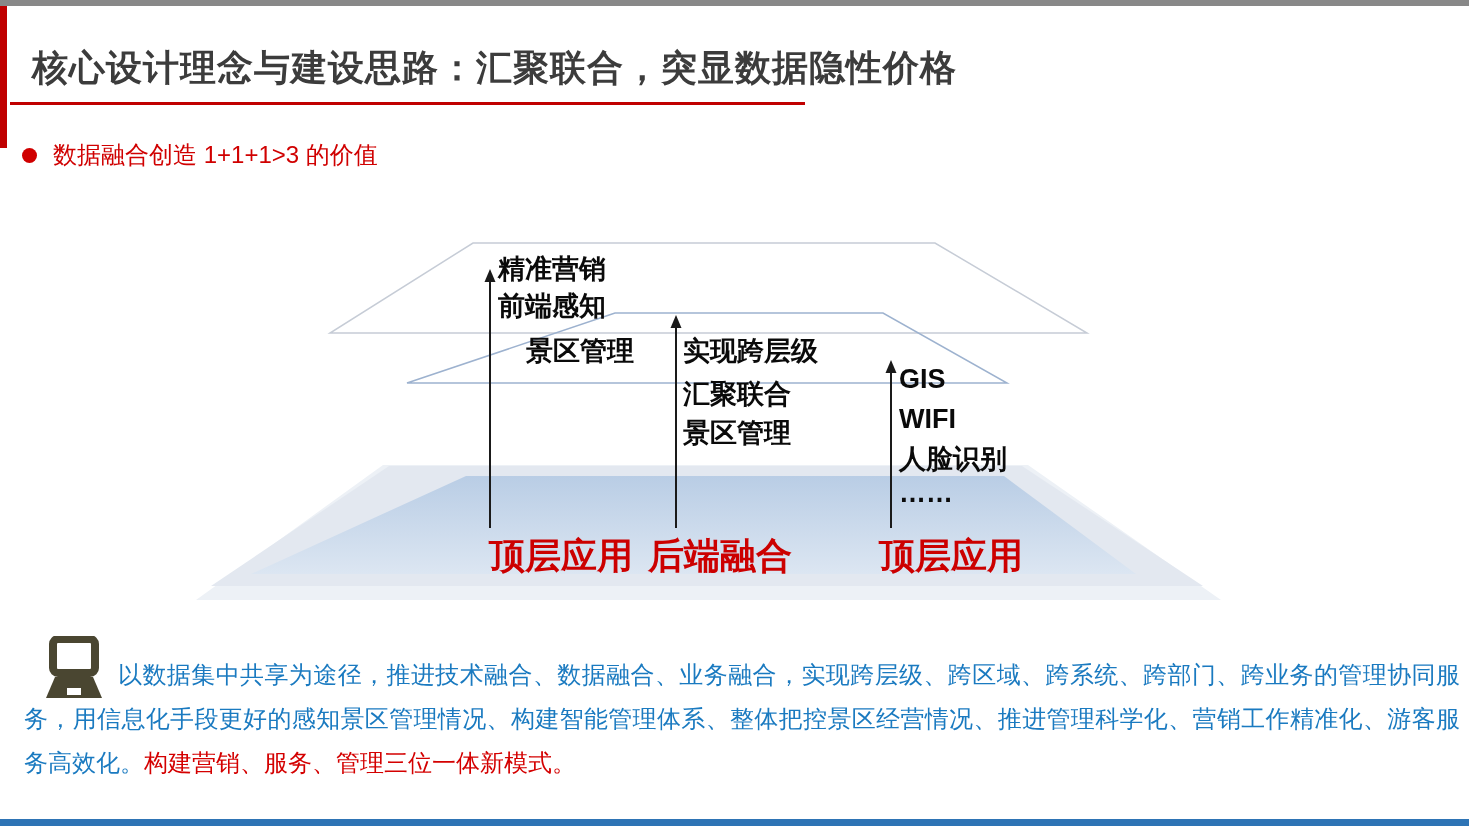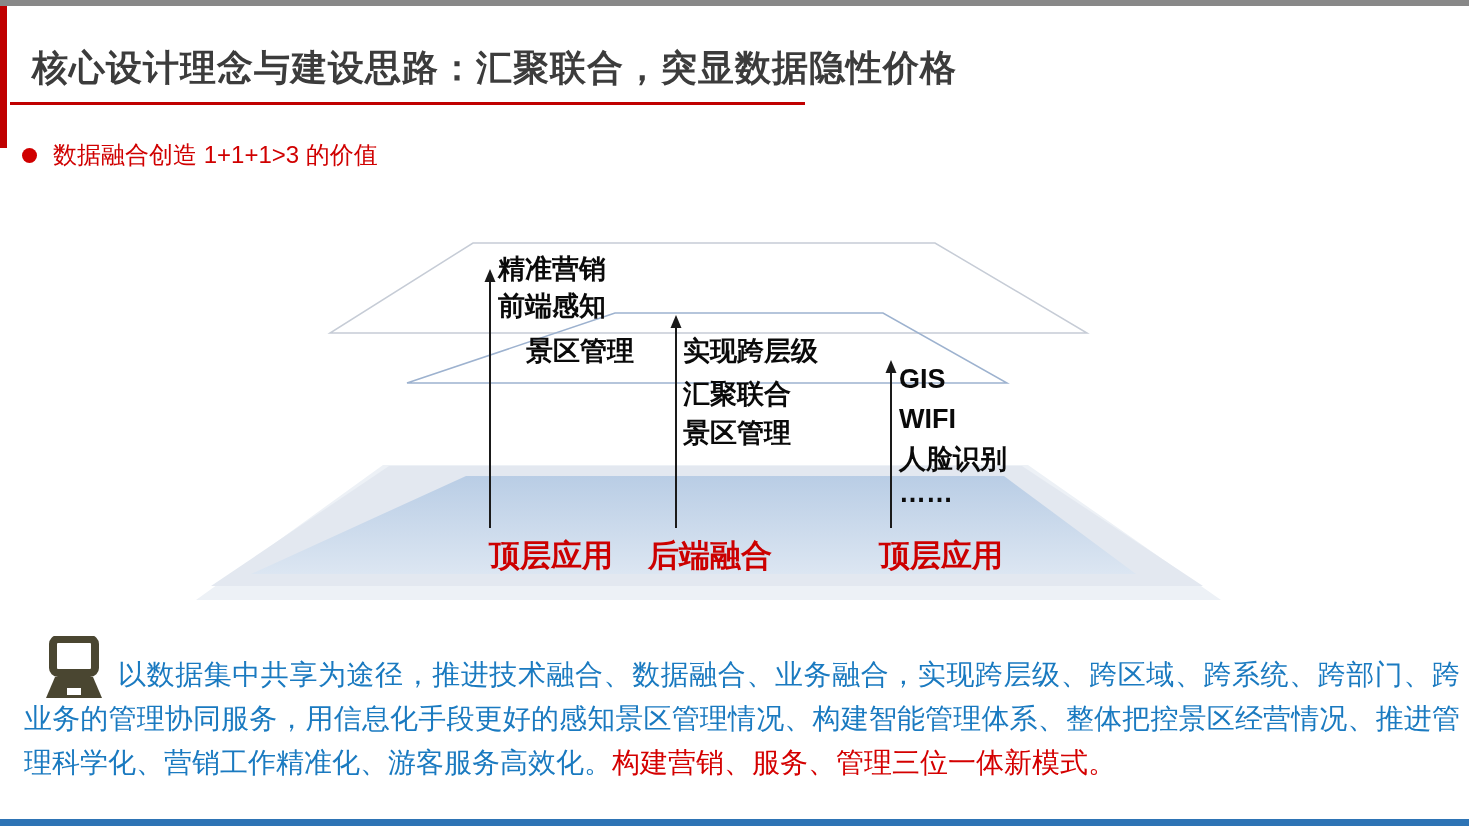"顶层应用" .col-label { font-size: 31px -> 36px }
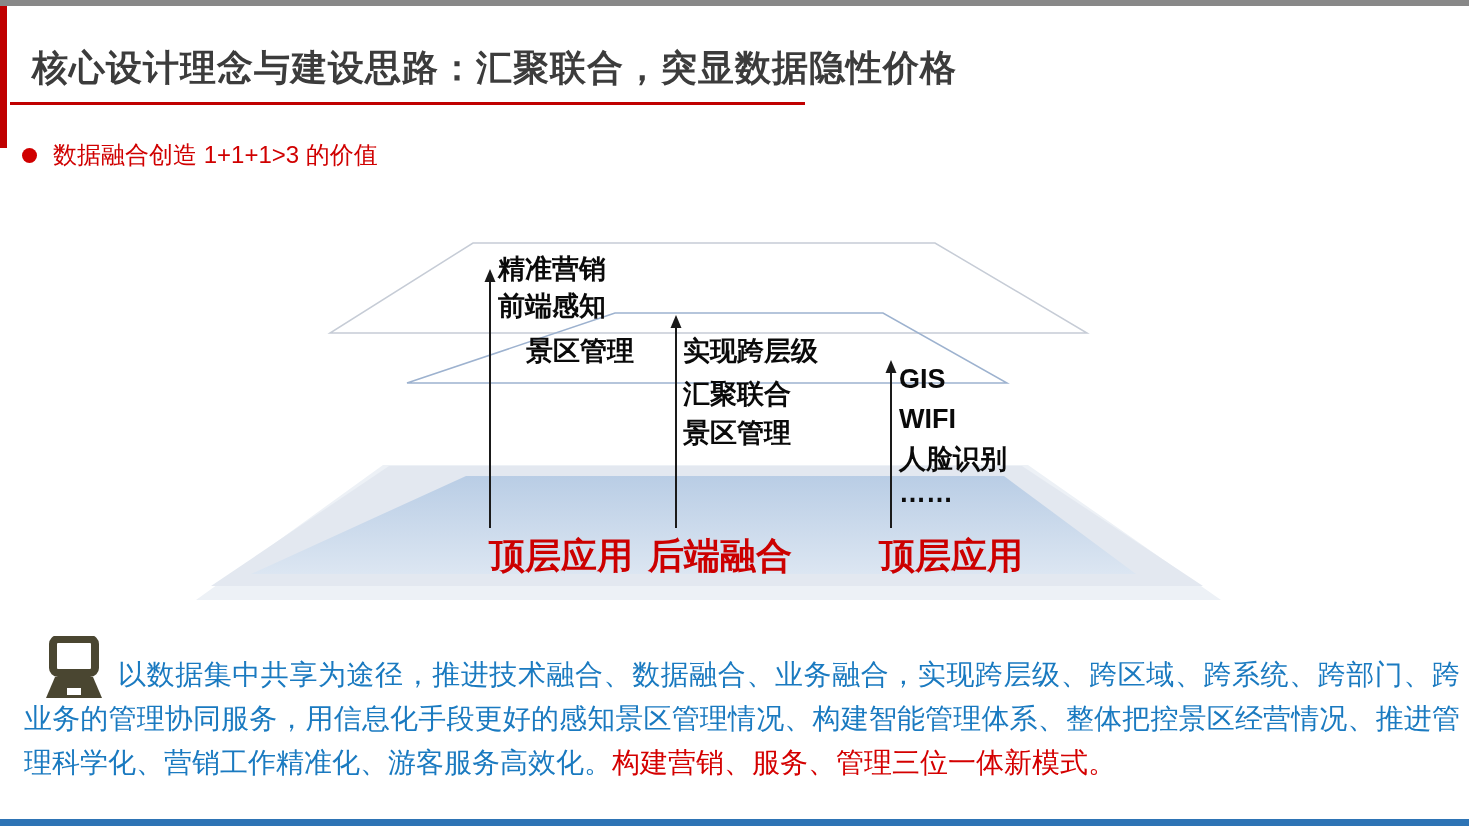"以数据集中共享为途径，推进技术融合、数据融合、业务融合，实现跨层级、跨区域、跨系" .footer-par { font-size: 28px -> 24px }
